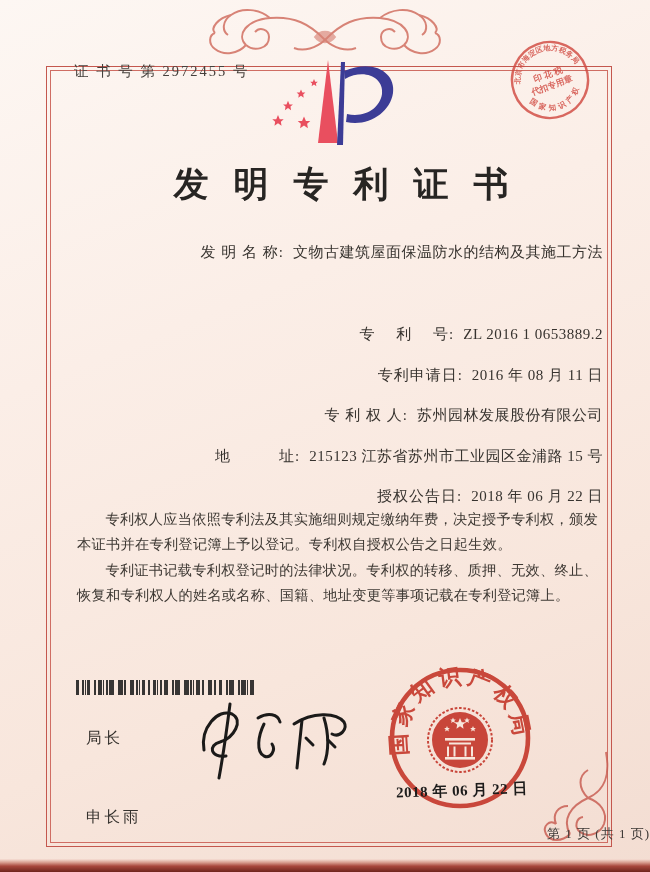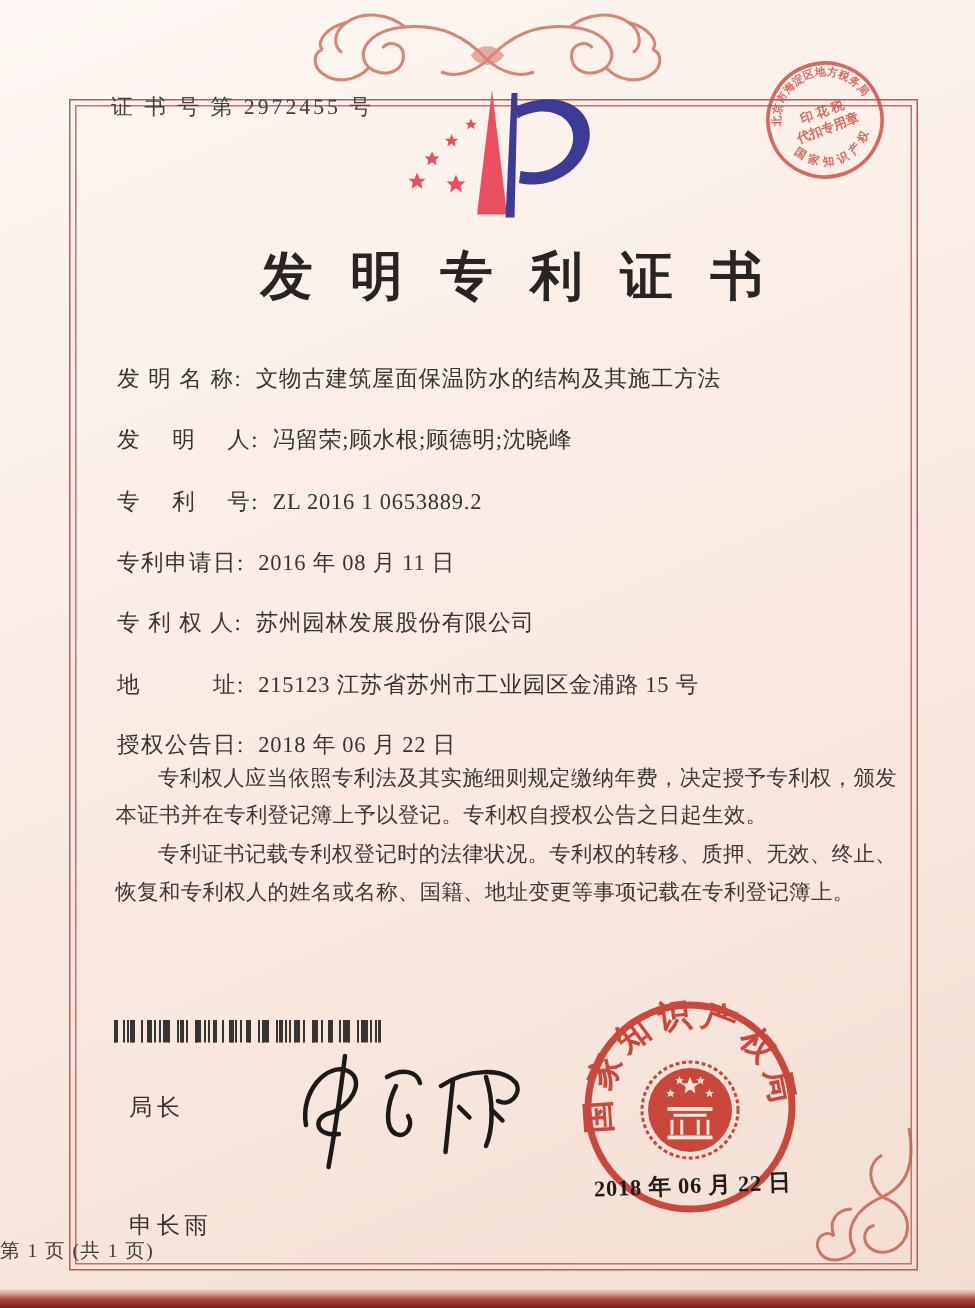"发 明 名 称: 文物古建筑屋面保温防水的结构及其施工方法" .frow { text-align: none -> right }
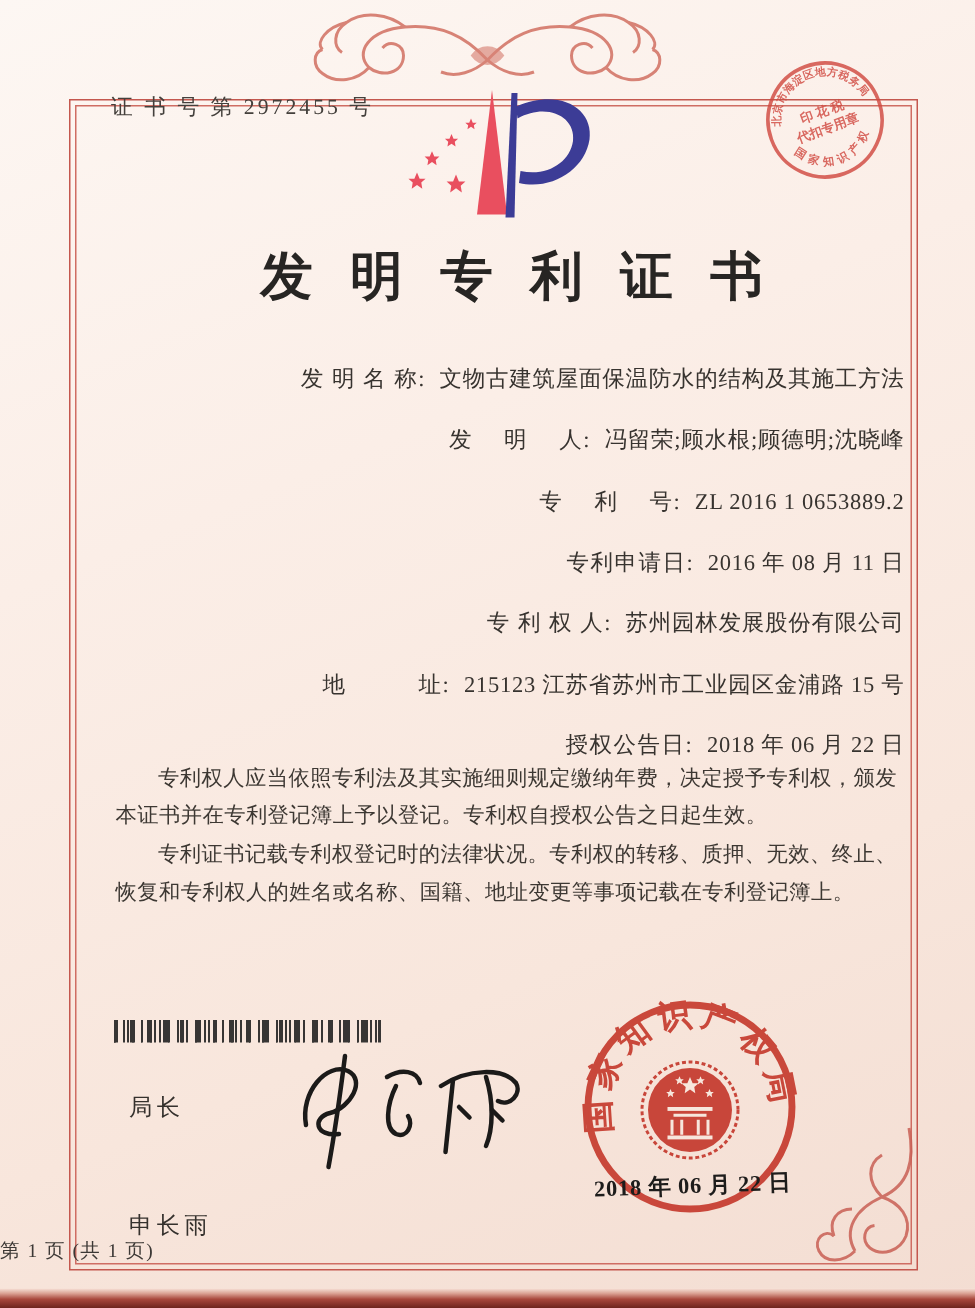"发 明 人: 冯留荣;顾水根;顾德明;沈晓峰" div.frow { html: <div> <span>发 明 人:</span><span>冯留荣;顾水根;顾德明;沈晓峰</span> </div> -> none }
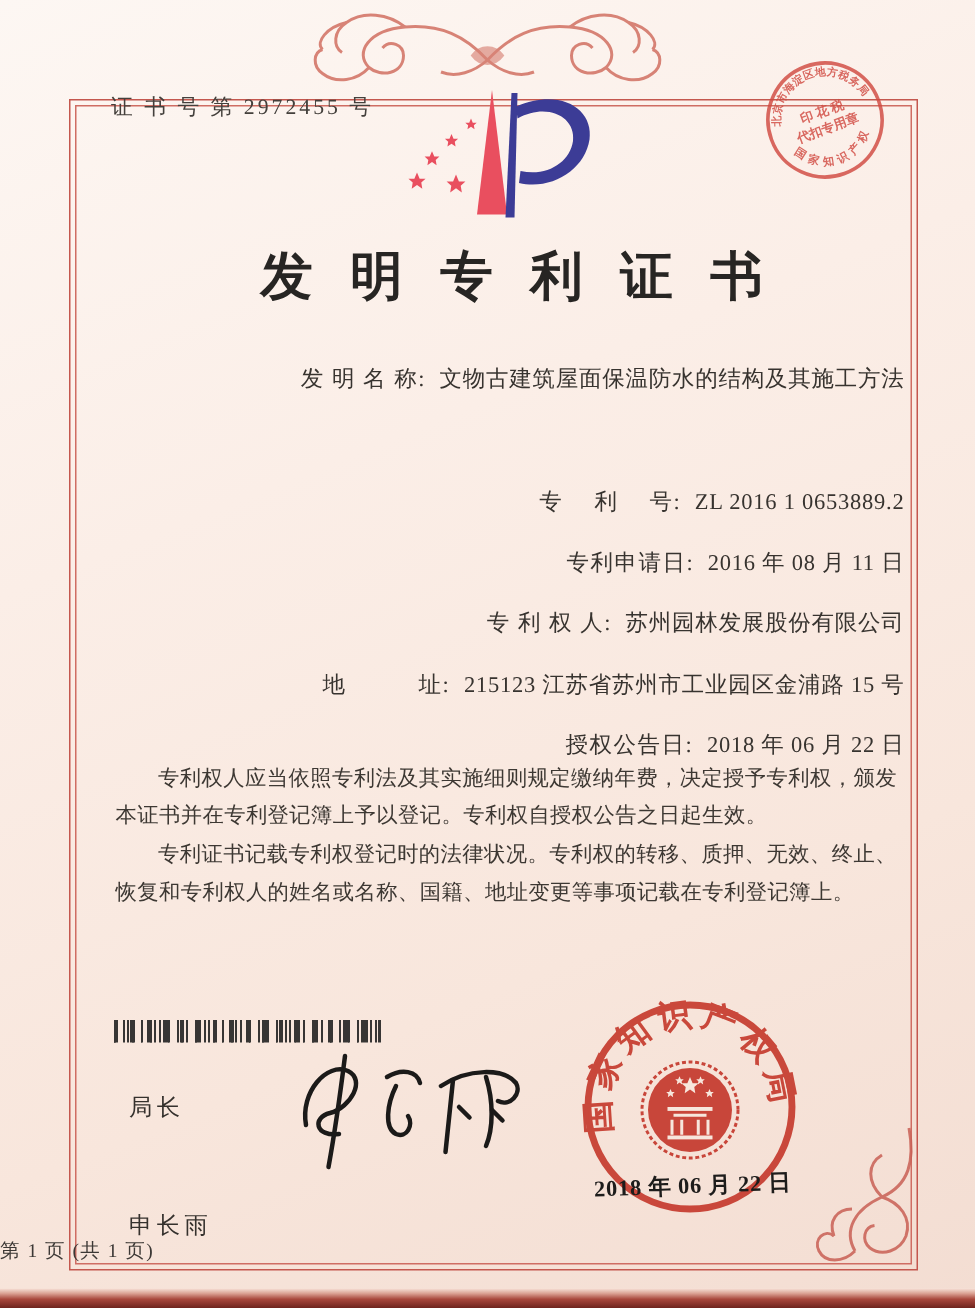"第 1 页 (共 1" .footer { text-align: left -> right }
